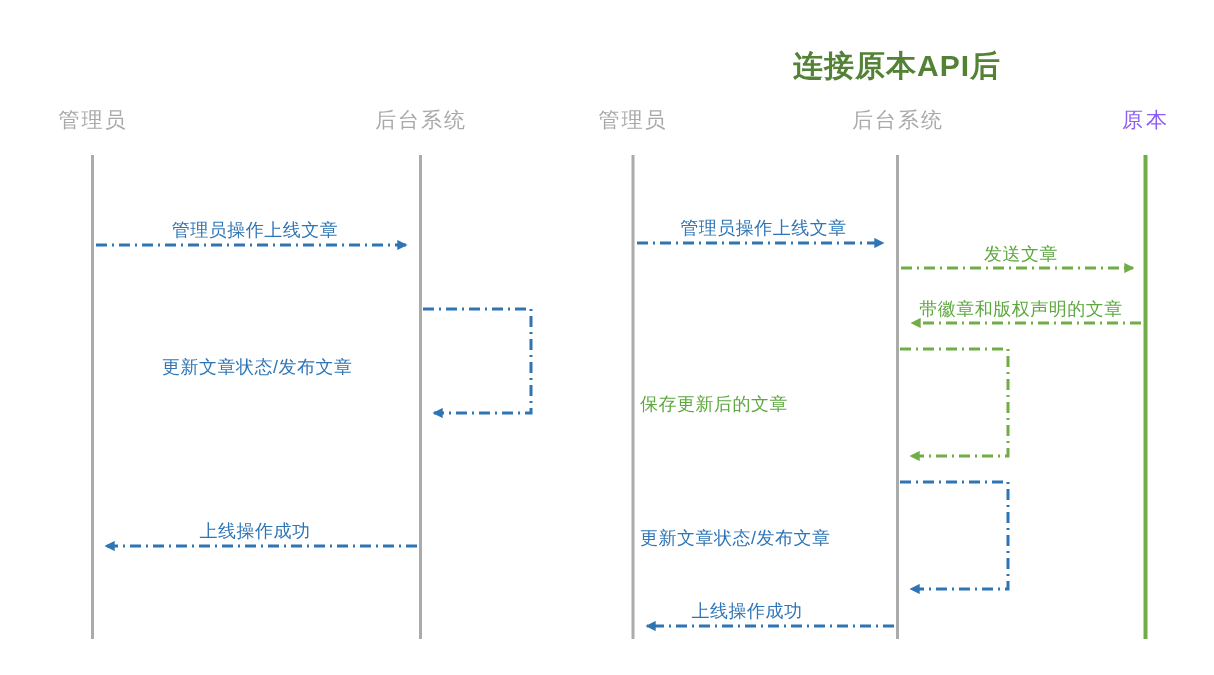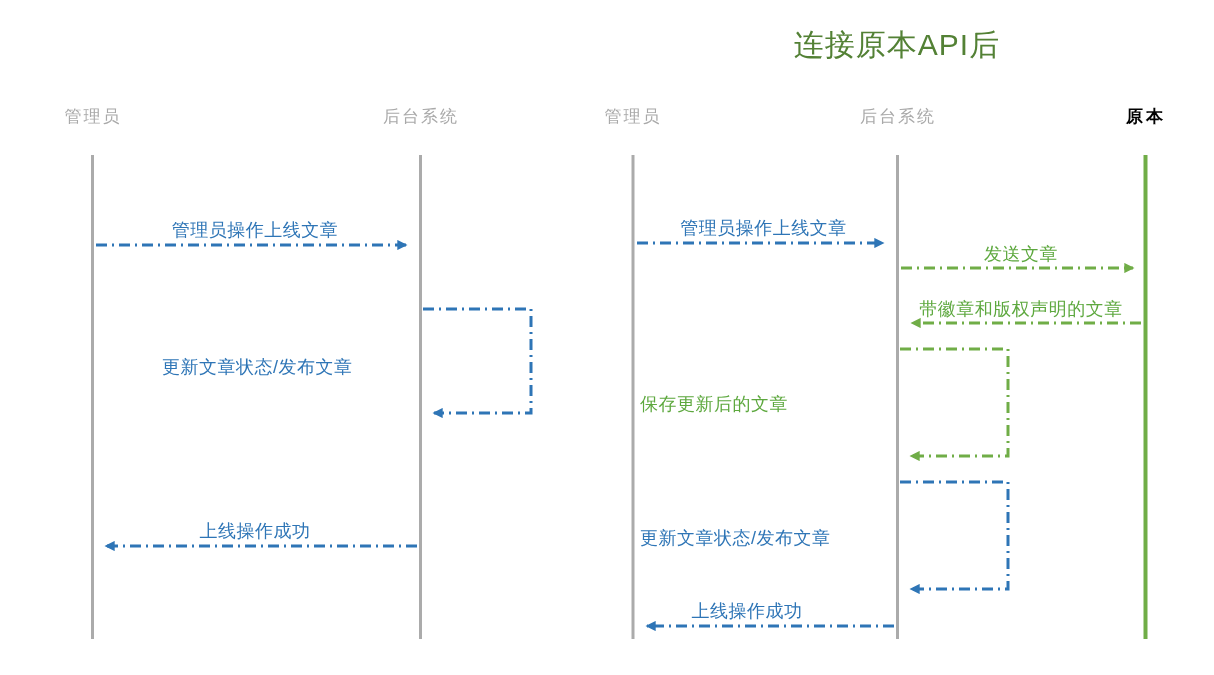"连接原本API后" .title-green { font-weight: 400 -> 700; margin-top: none -> 21px }
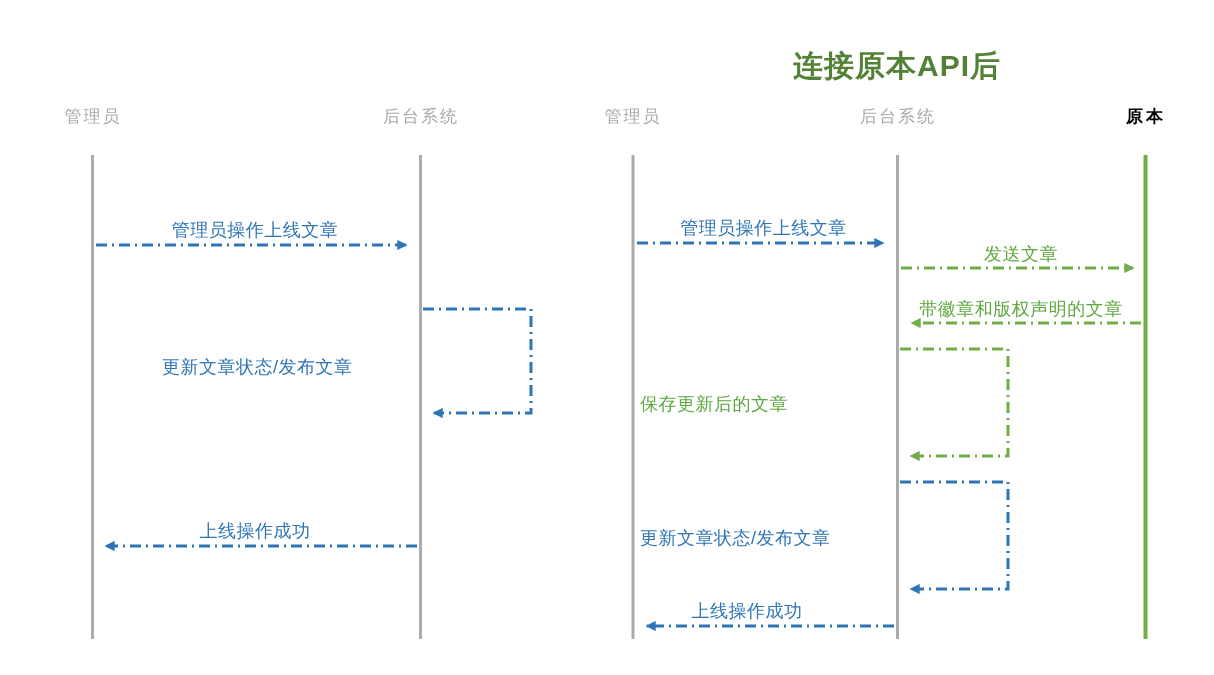"管理员" .actor-label { font-size: 17px -> 21px }
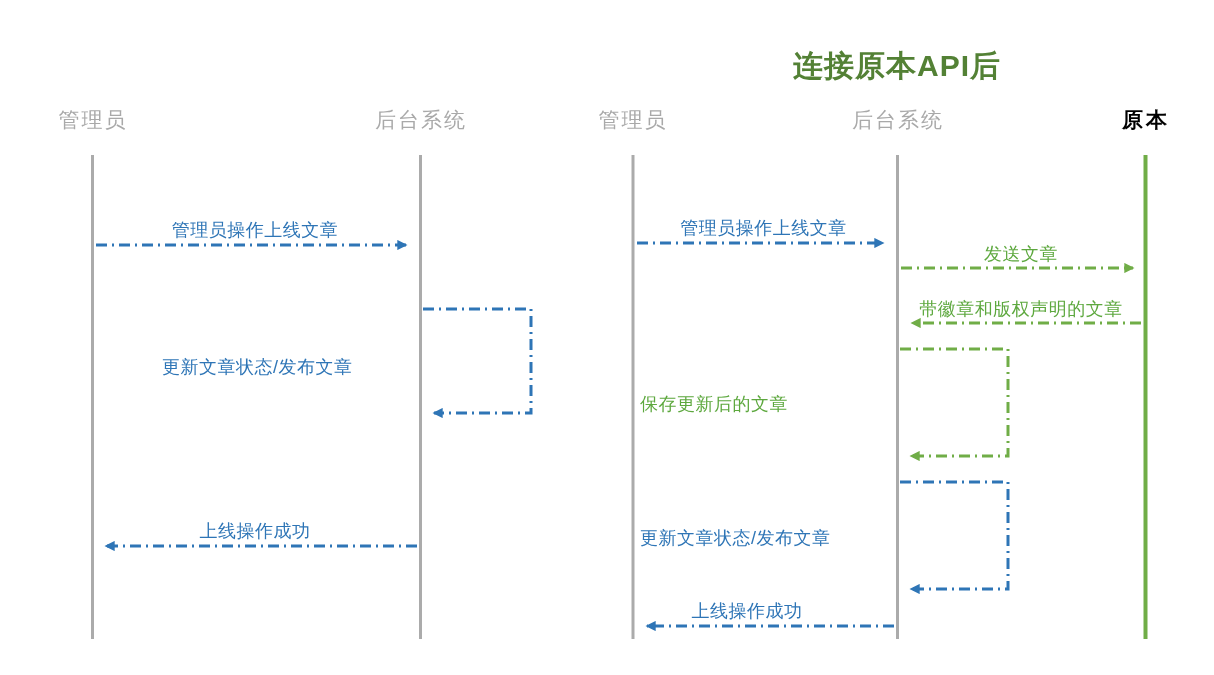"原本" .actor-green { color: #000000 -> #8b5cf6; font-weight: 700 -> 400 }
